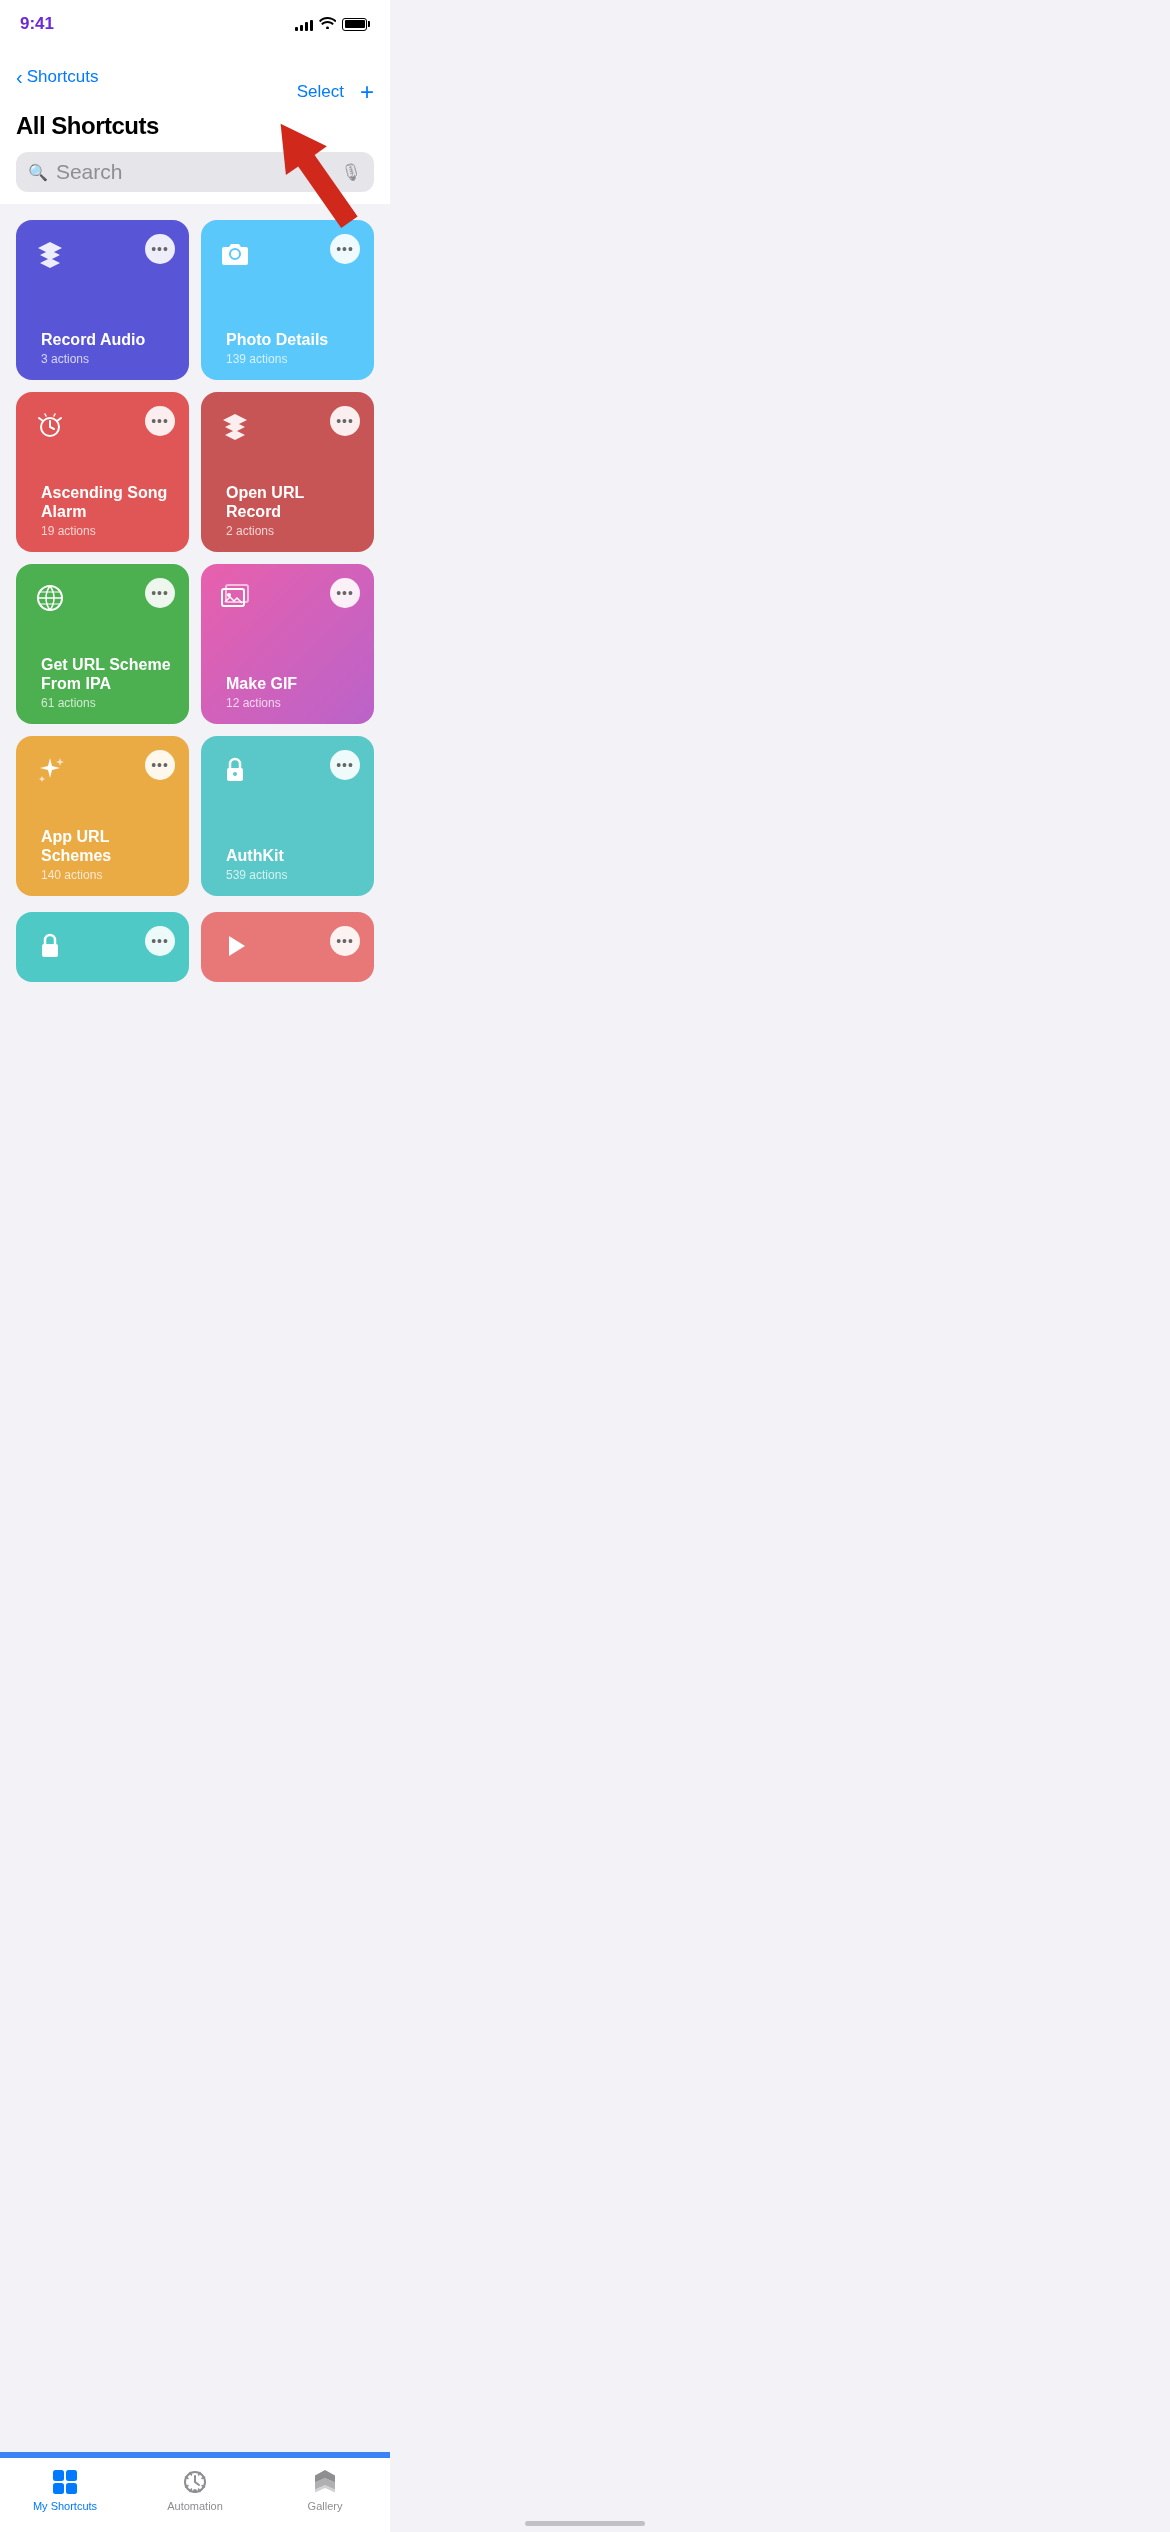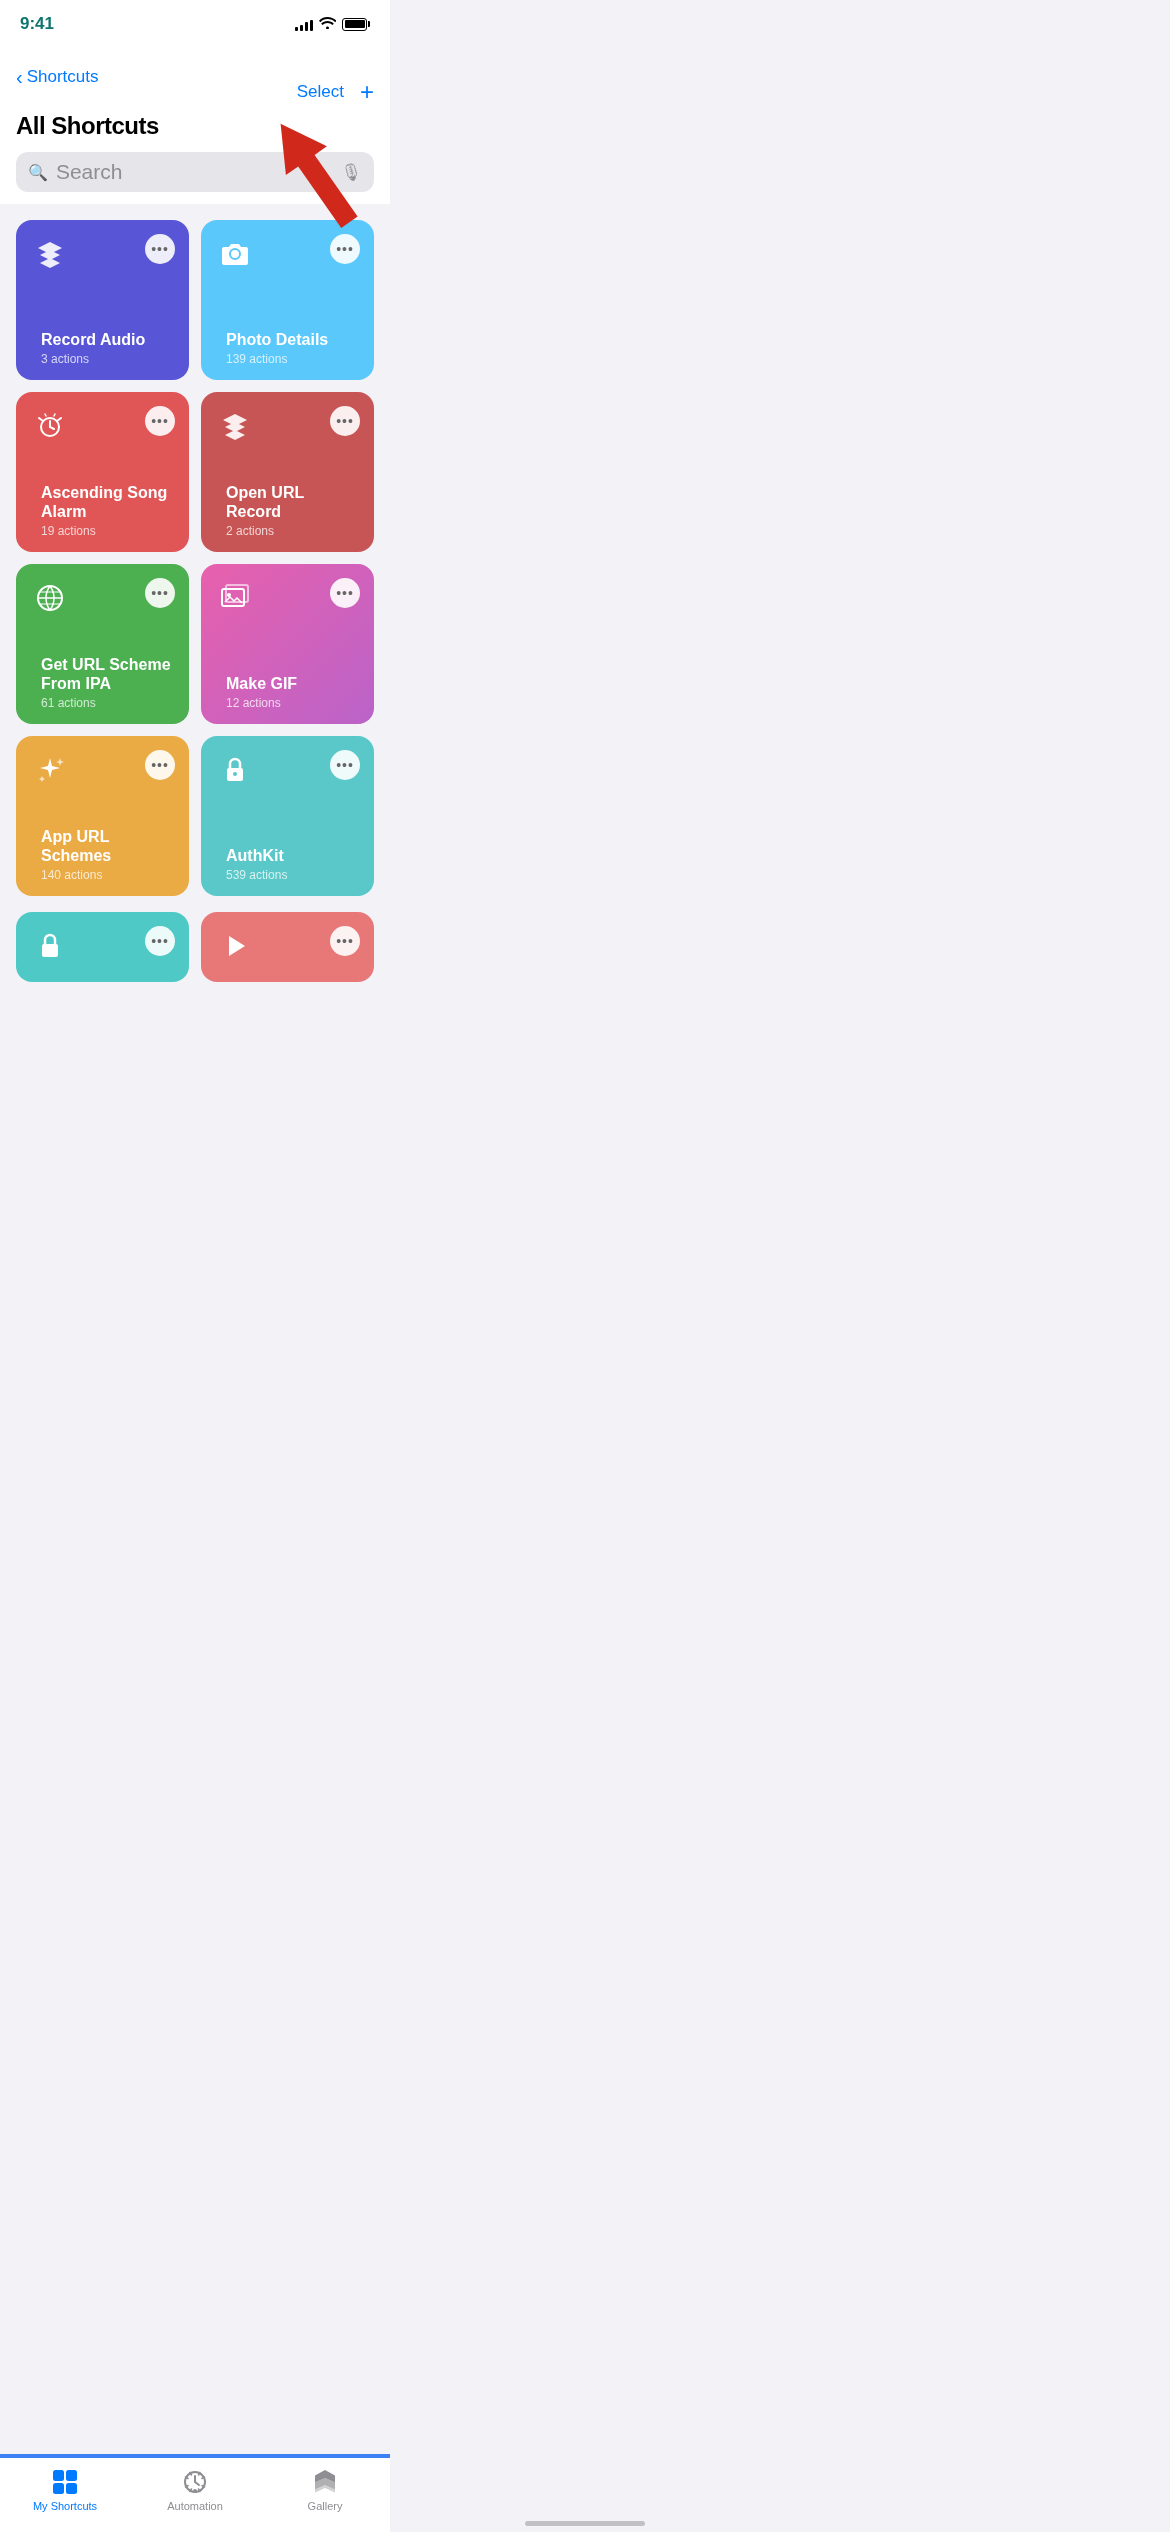"9:41" .status-time { color: #0f766e -> #6d28d9 }
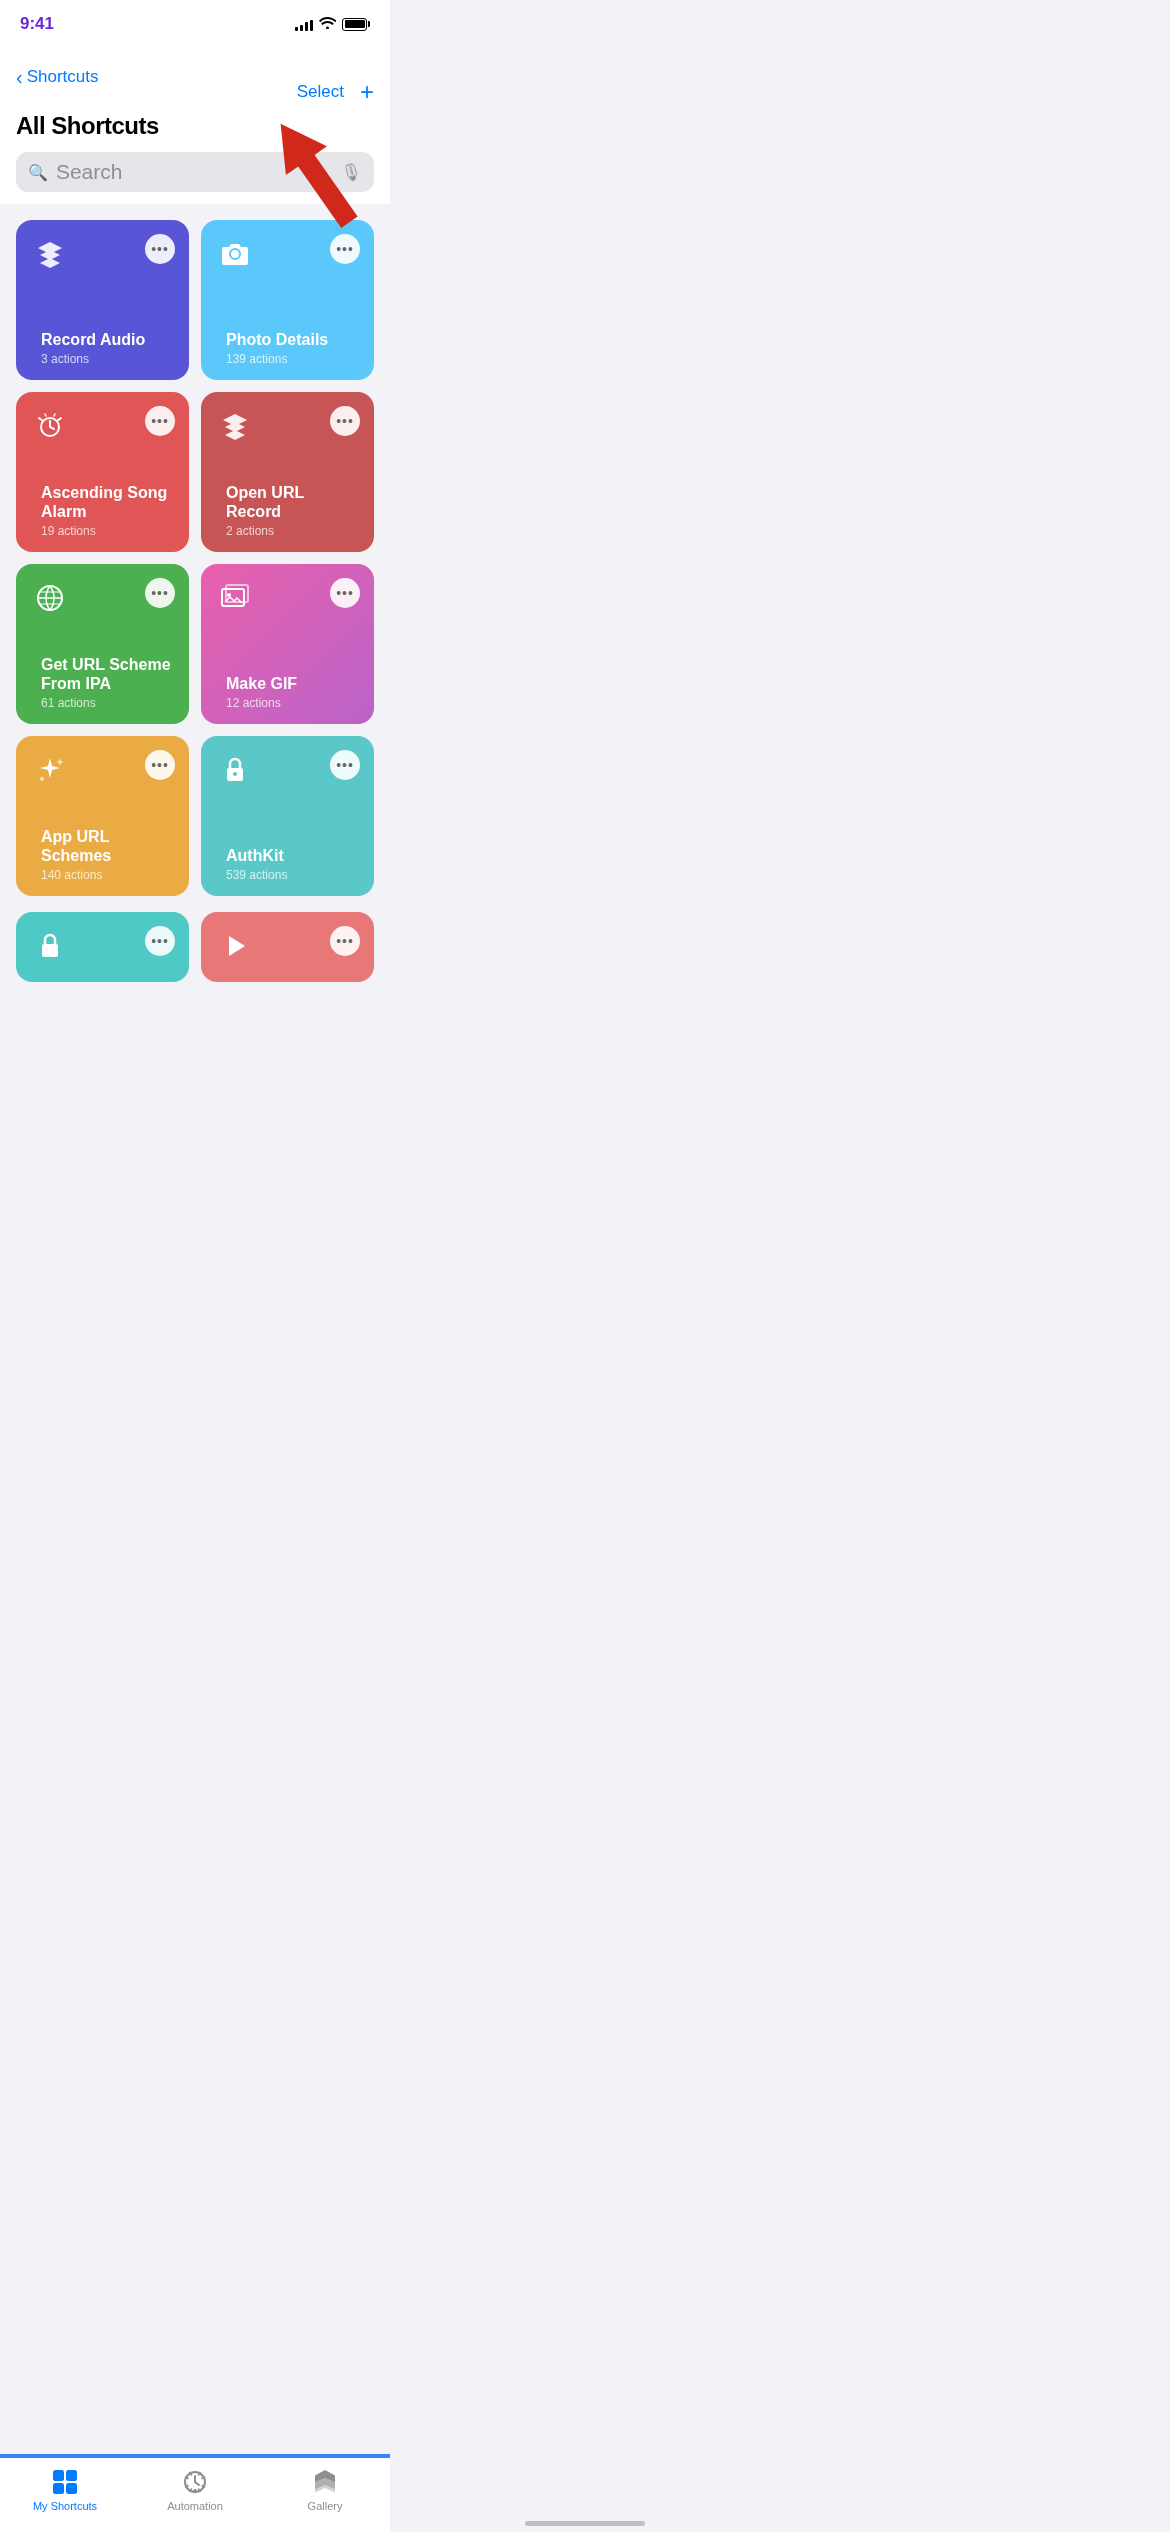"My Shortcuts" .tab-bar { border-top: 4px solid #3b82f6 -> 6px solid #3b82f6 }
